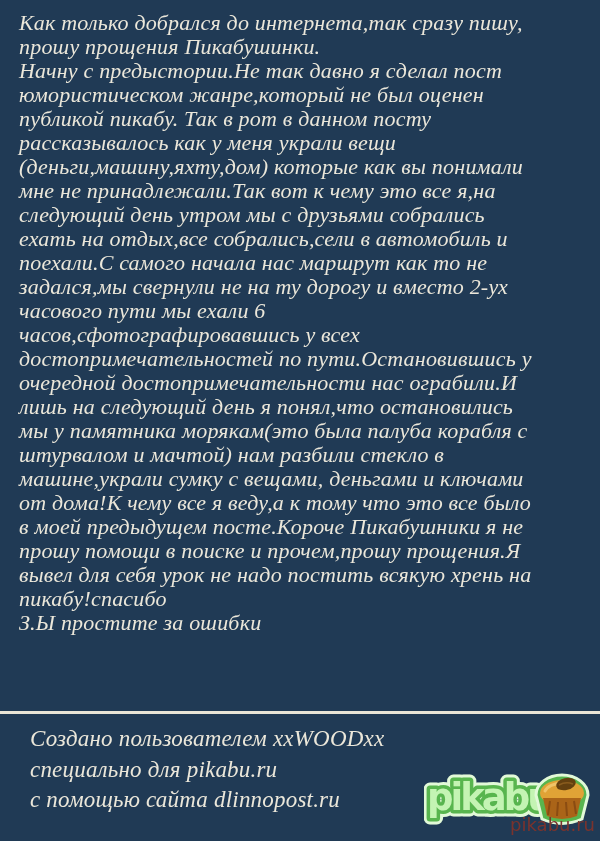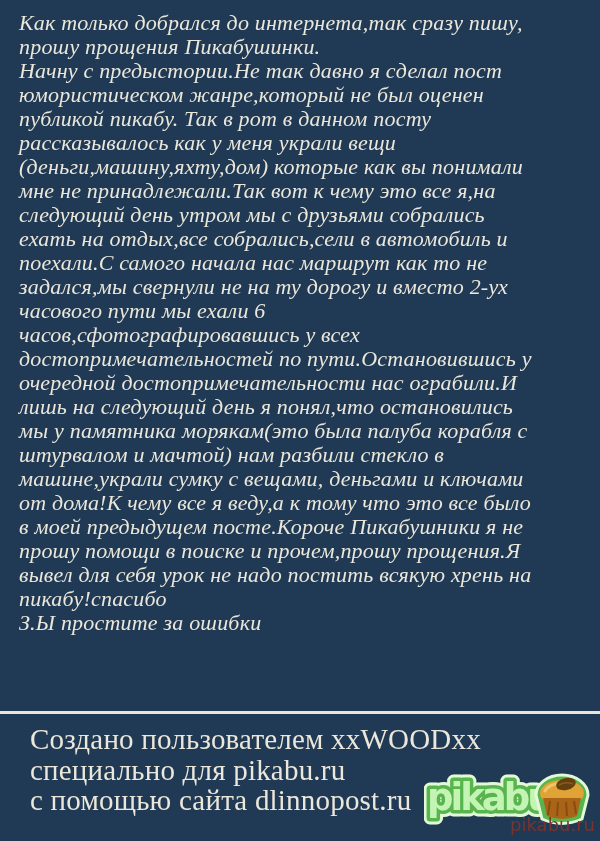"Создано пользователем xxWOODxx" .credit { font-size: 29px -> 23px; font-style: none -> italic }
